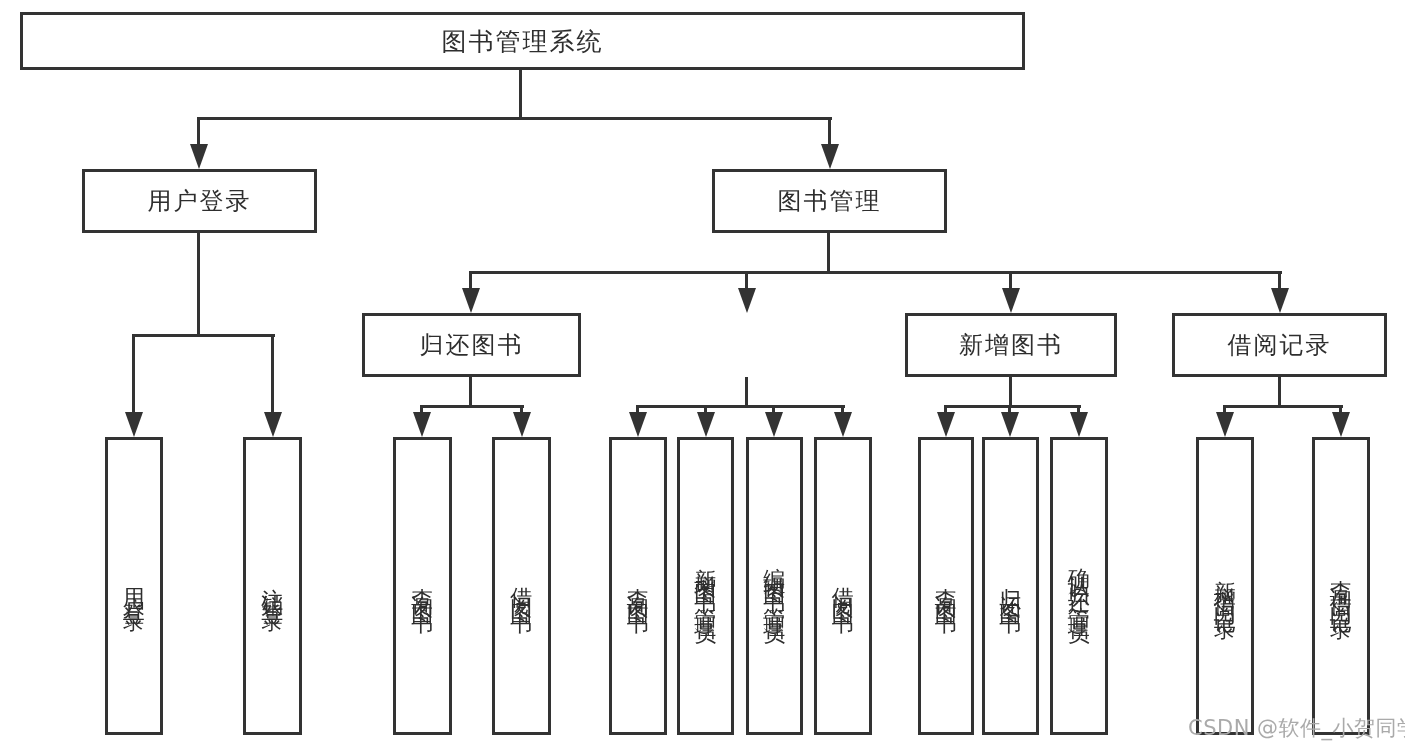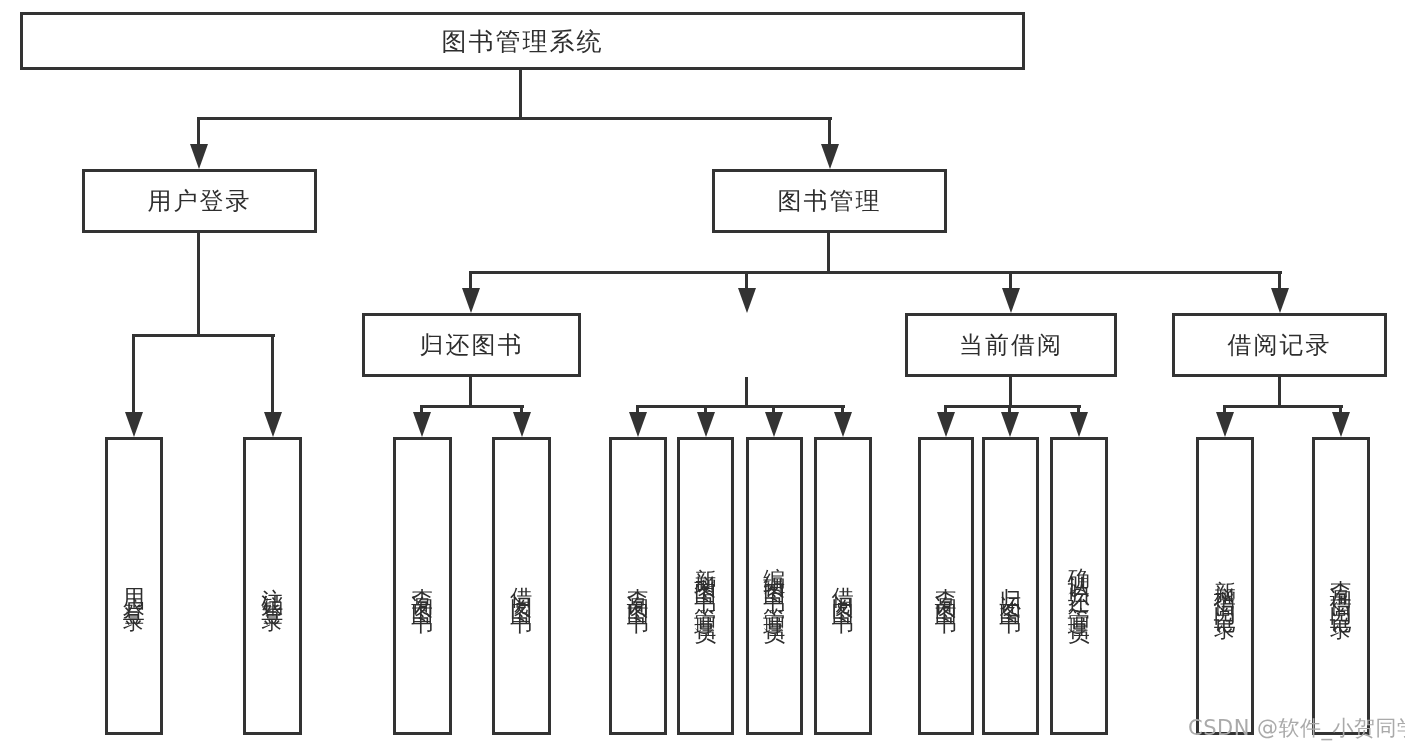"当前借阅" span.hlabel { text: 当前借阅 -> 新增图书 }
